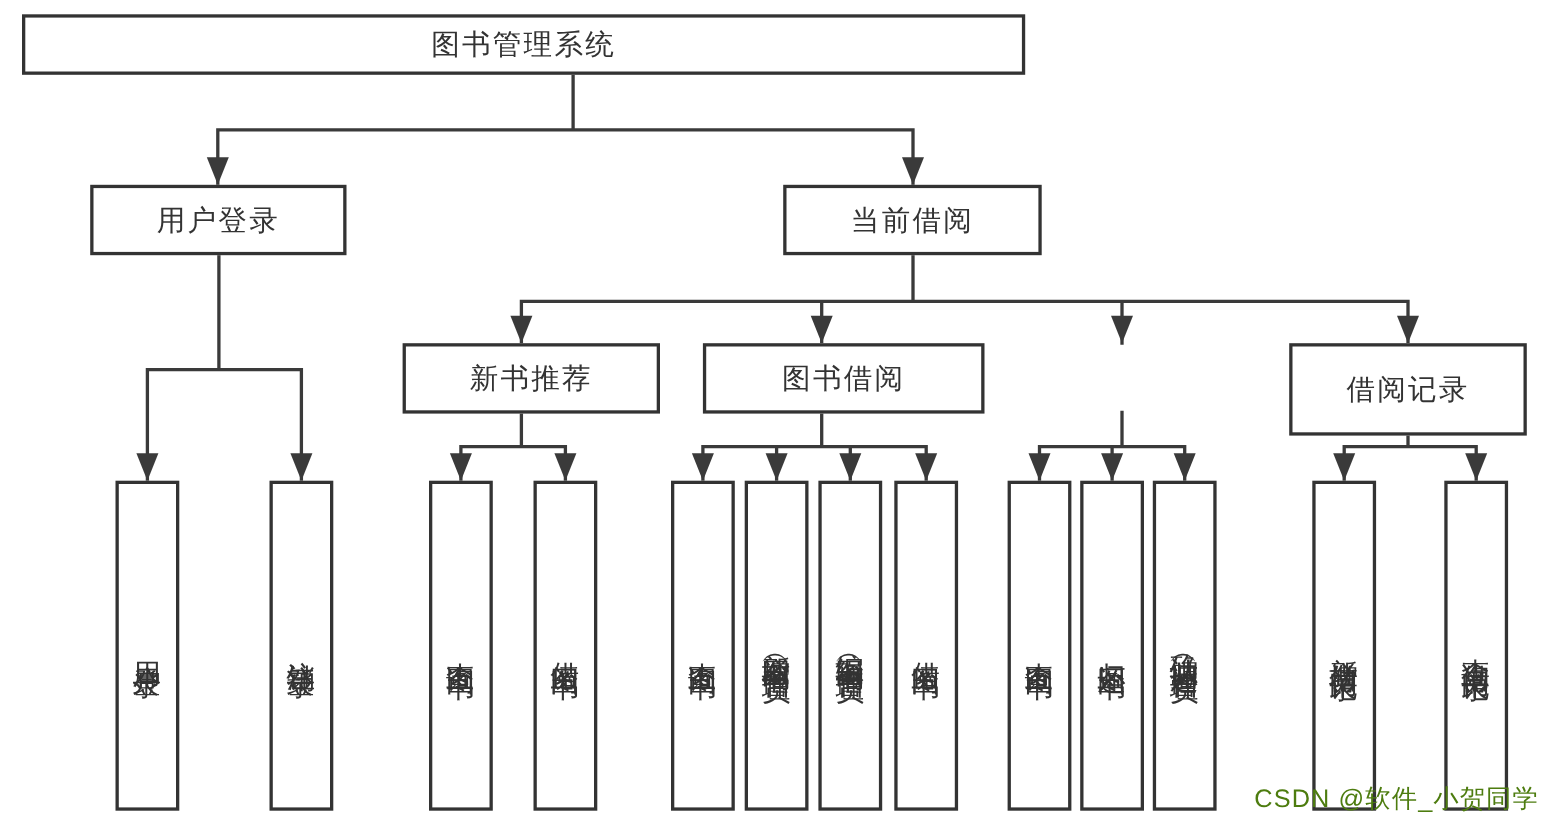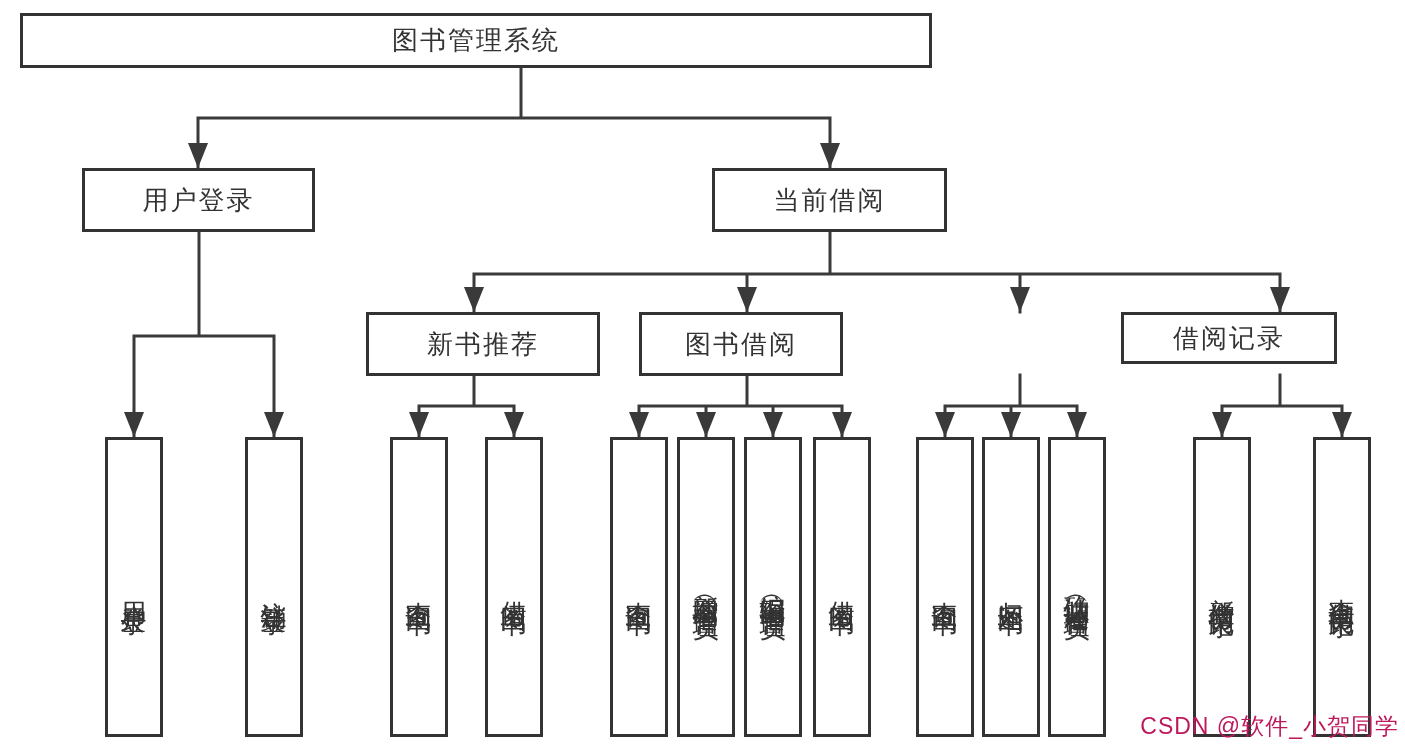"图书借阅" div.box { width: 204px -> 256px }
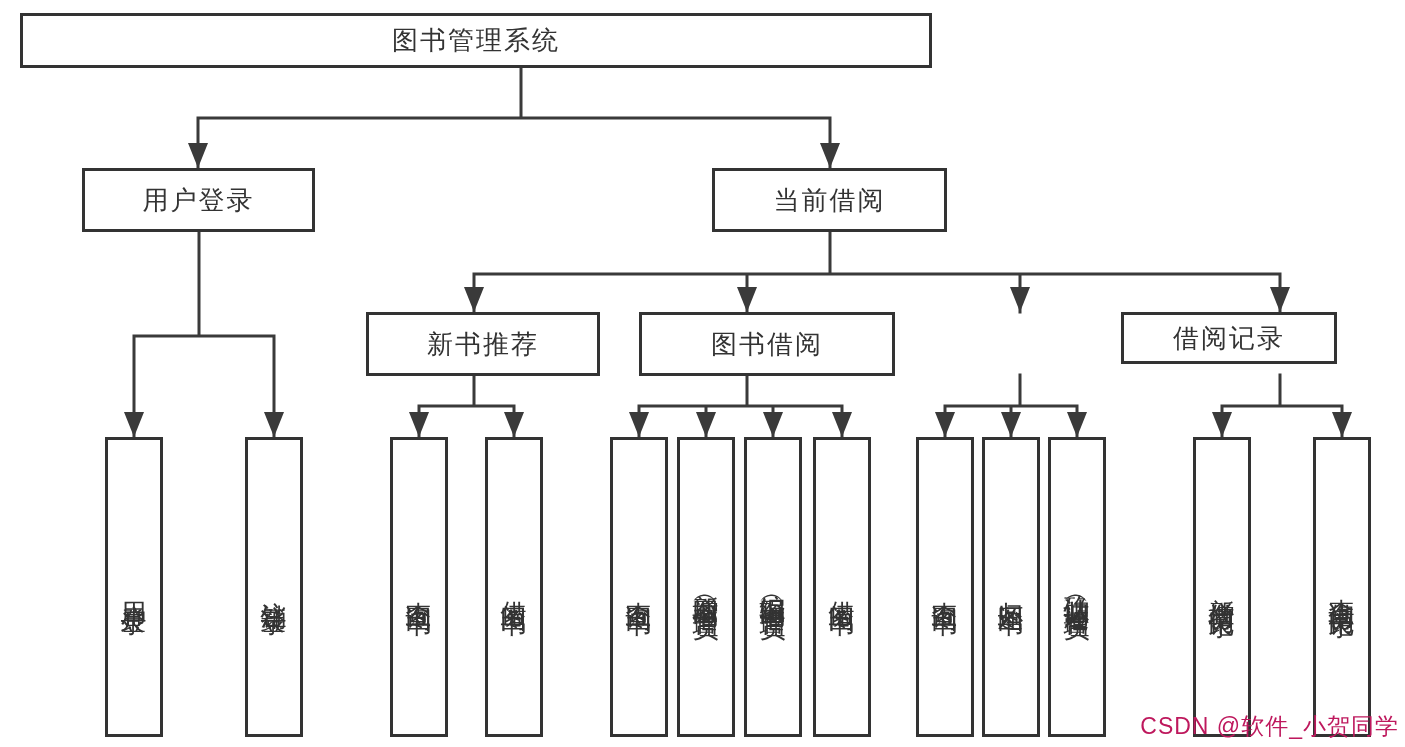"借阅记录" div.box { height: 52px -> 84px; left: 1121px -> 1172px }
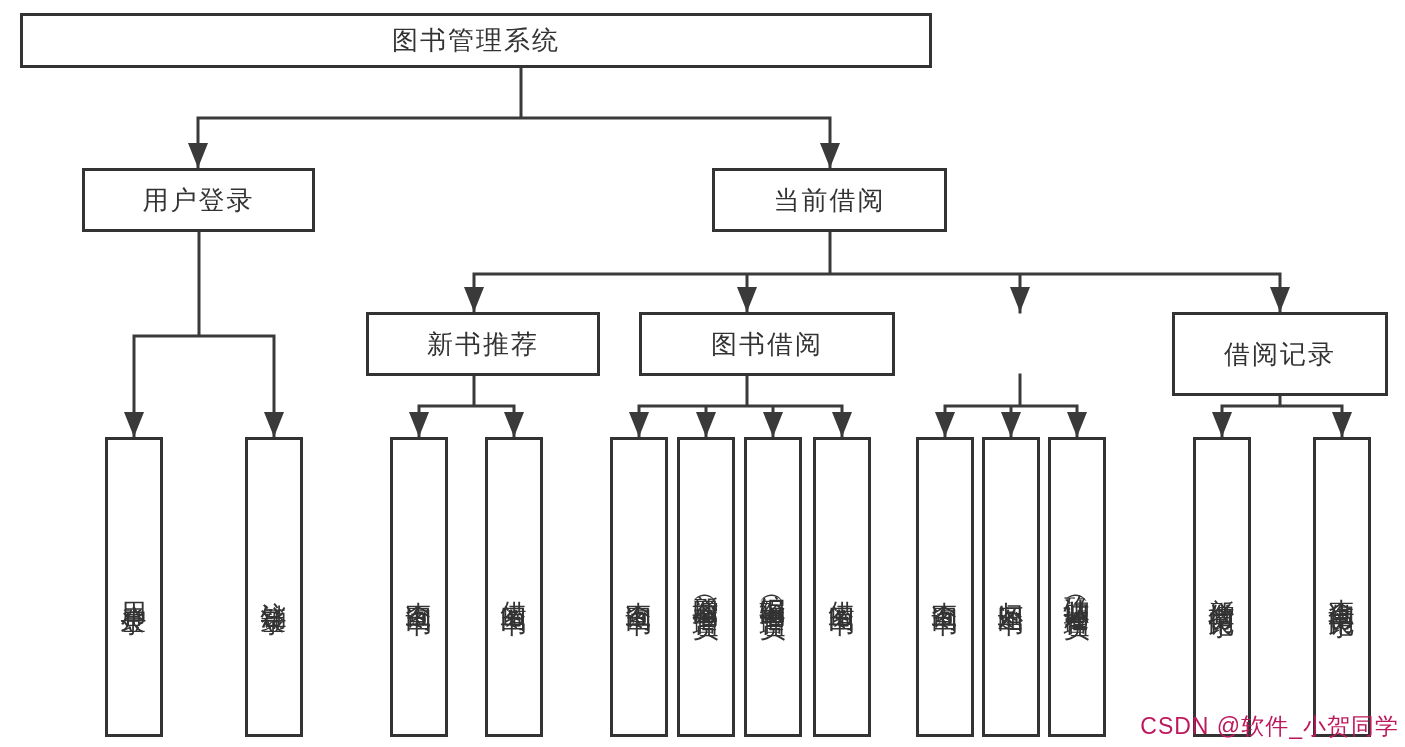"CSDN @软件_小贺同学" .wm { color: #be185d -> #4d7c0f }
